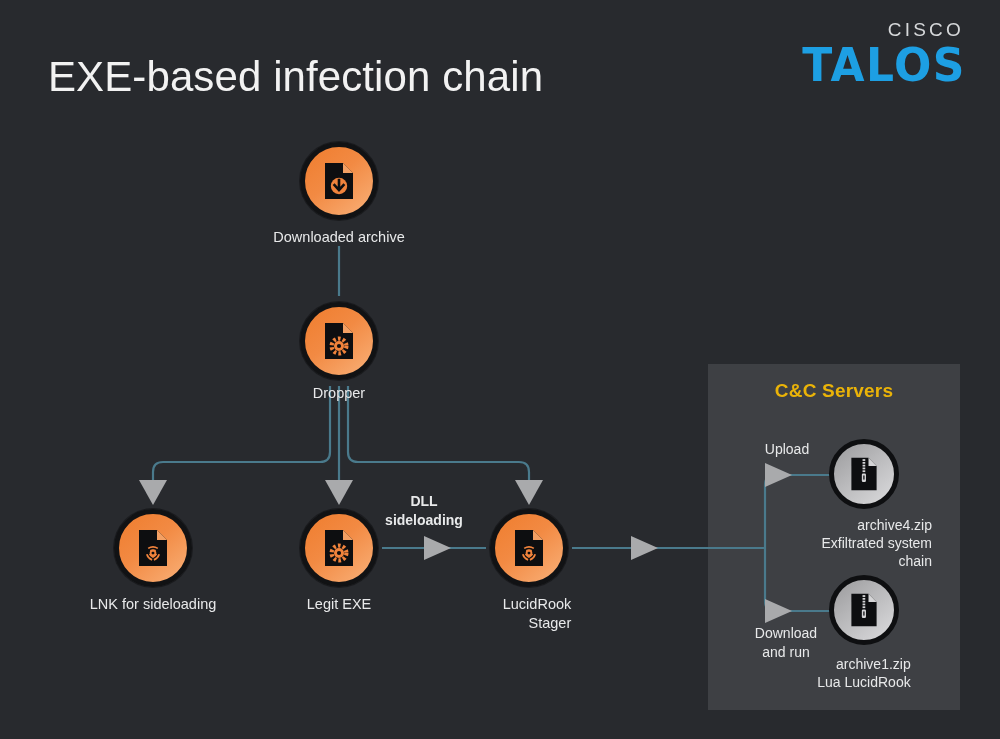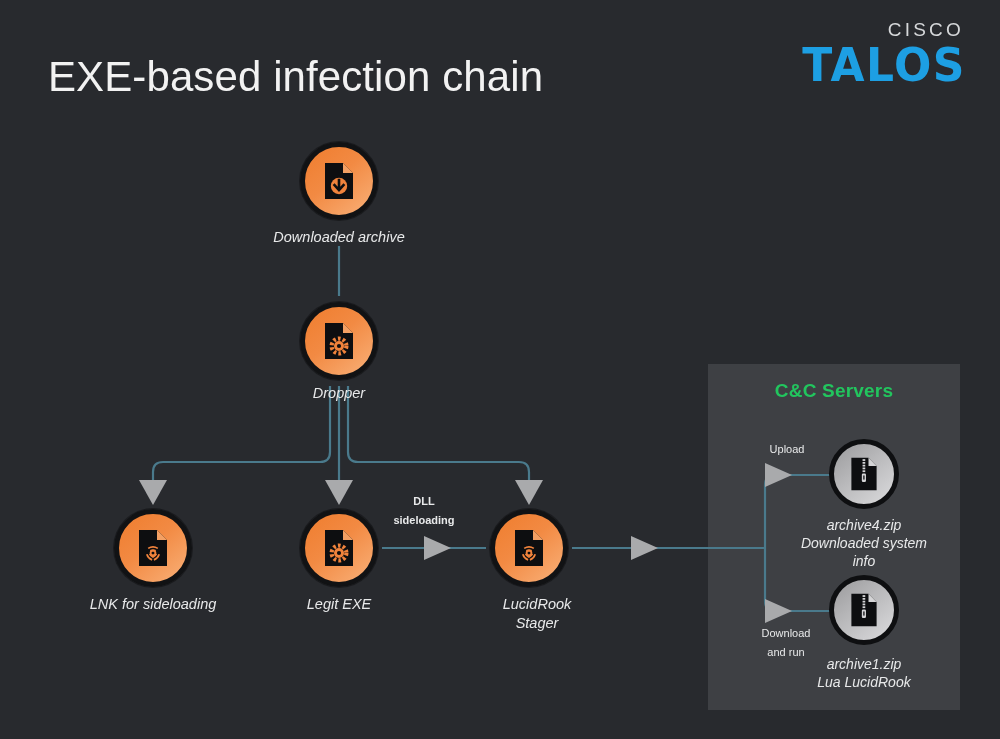"Downloaded archive" .node-label { font-style: italic -> none; text-align: center -> right }
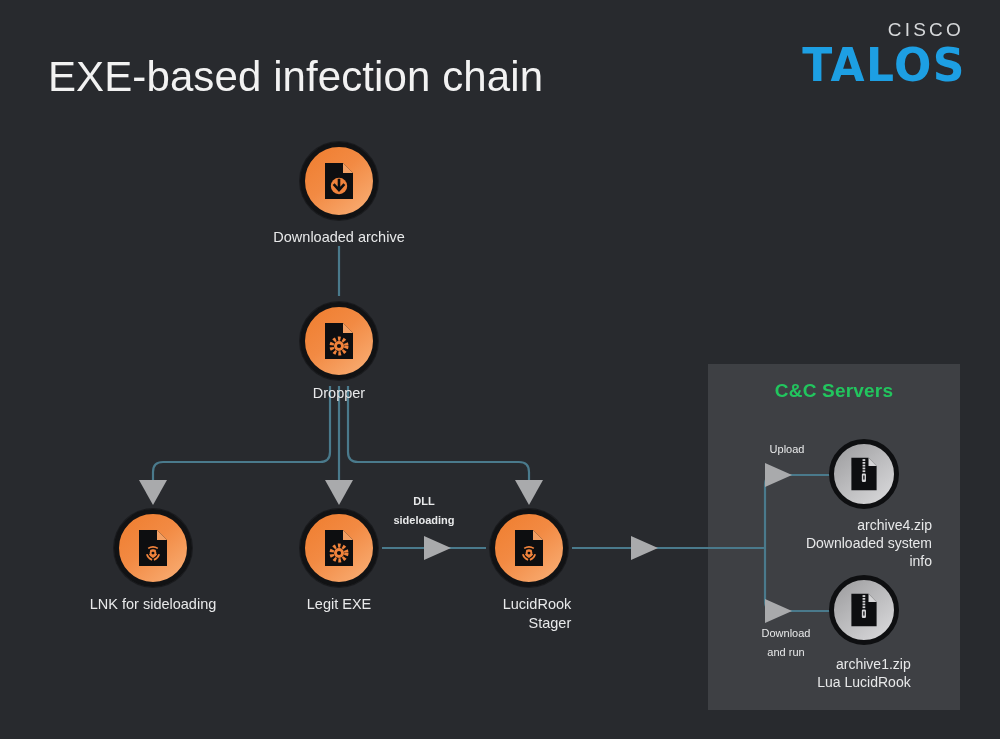"C&C Servers" #cc-panel-title { color: #22c55e -> #eab308 }
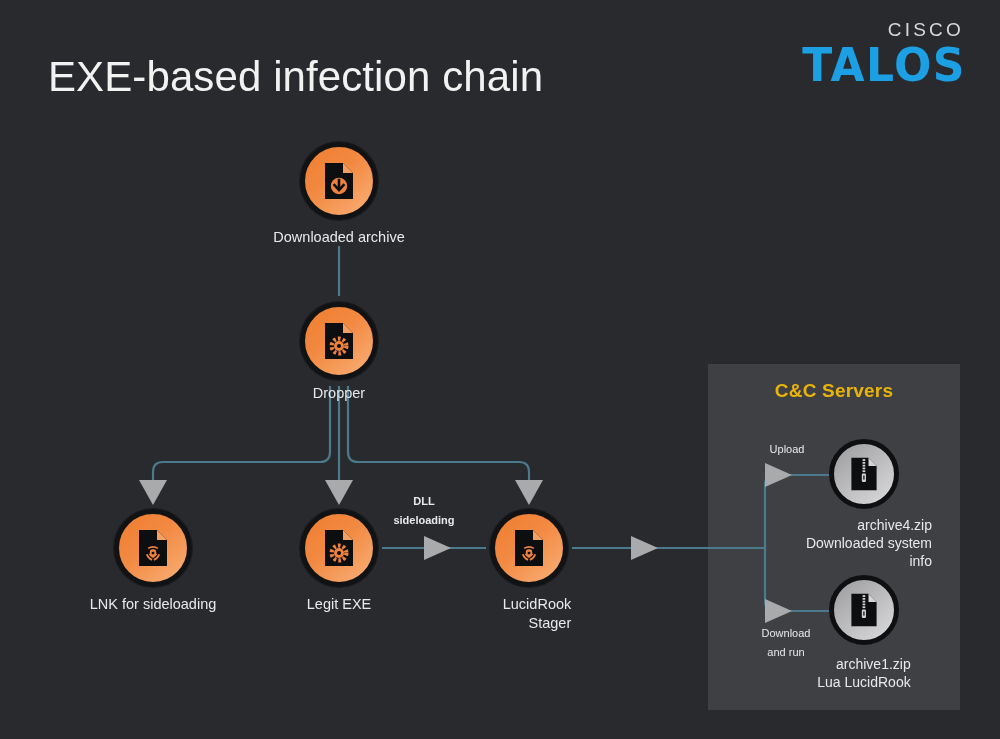"Upload" .edge-label { font-size: 11px -> 14px }
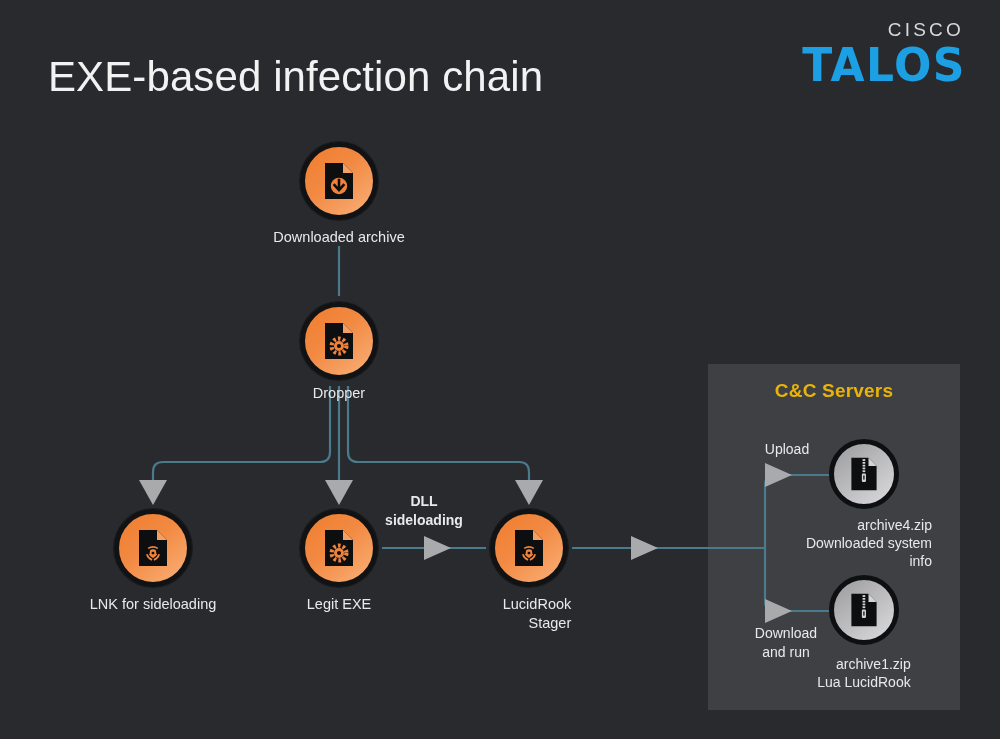"archive4.zip" div.node-label { text: Downloaded system info -> Exfiltrated system chain }
